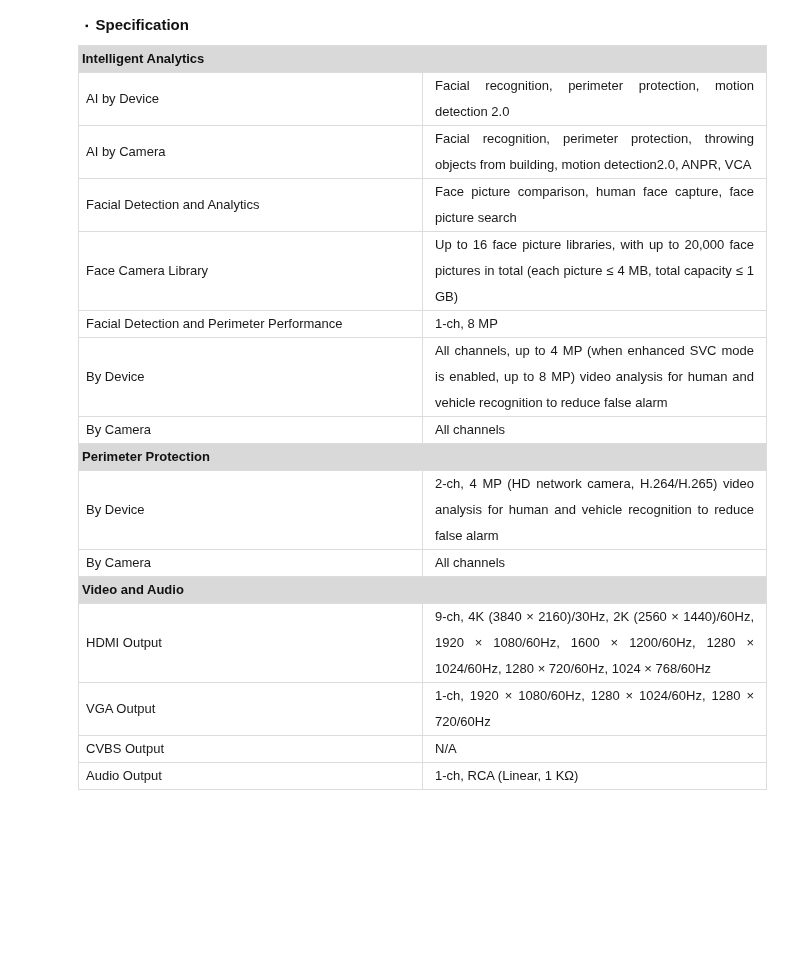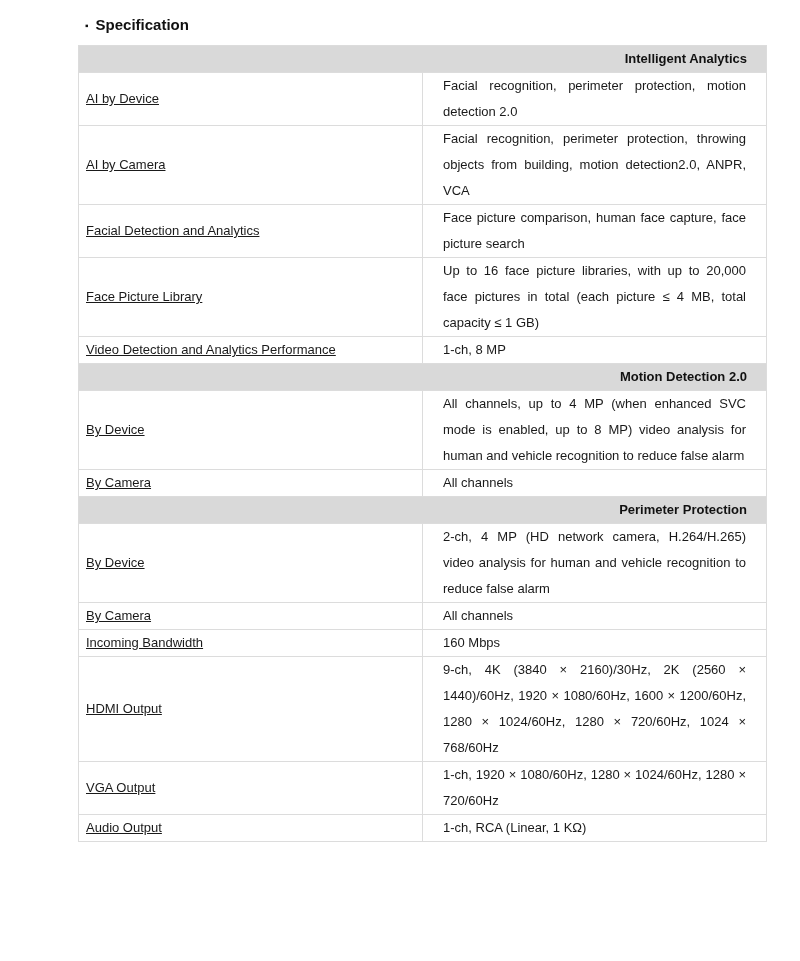"Intelligent Analytics" tr.section-row td { padding: 0 19px -> 0 3px; text-align: right -> none }
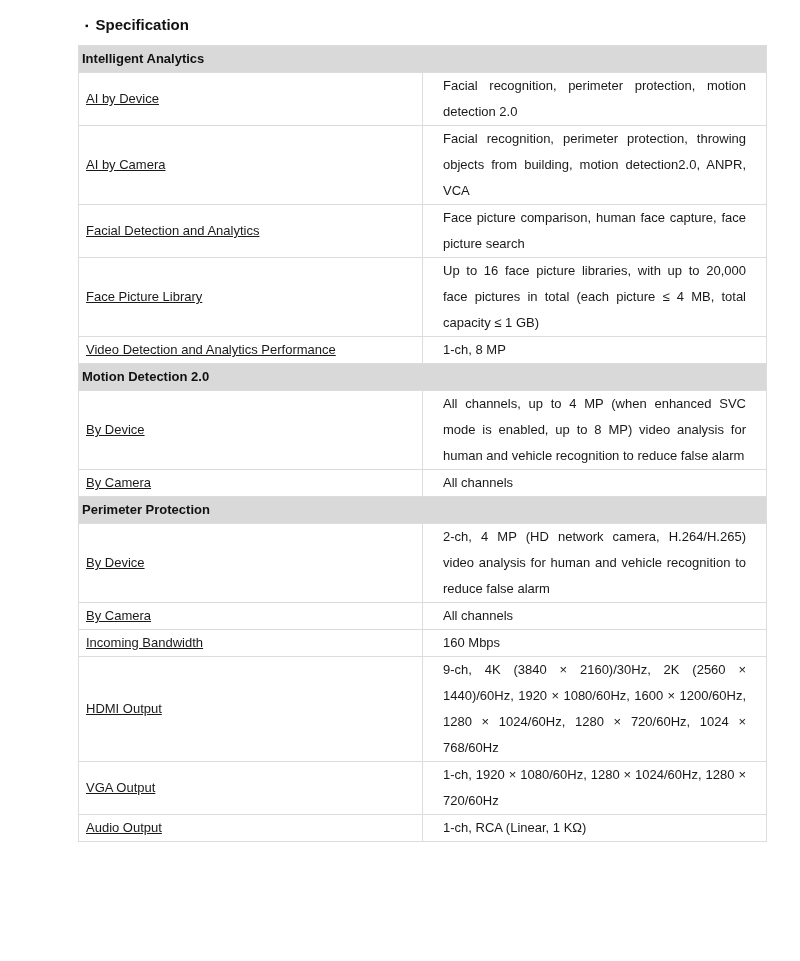"Facial recognition, perimeter" td.value-cell { padding: 0 20px -> 0 12px }
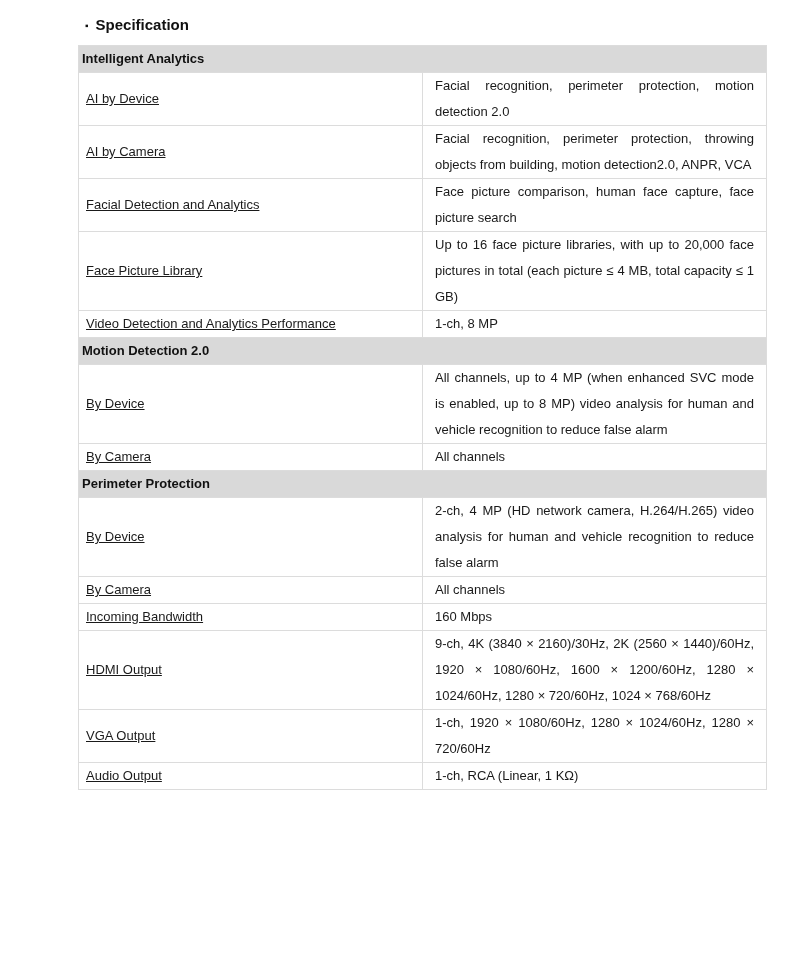"AI by Device" td.label-cell { text-decoration: underline -> none }
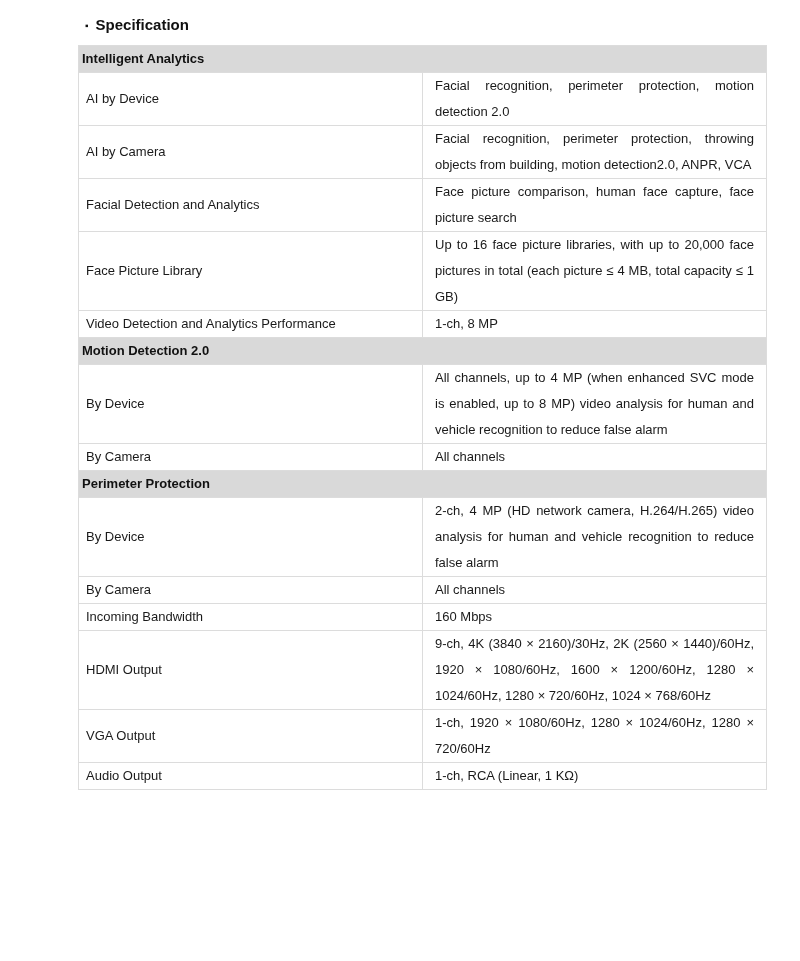"Face Picture Library" td.label-cell { text: Picture -> Camera }
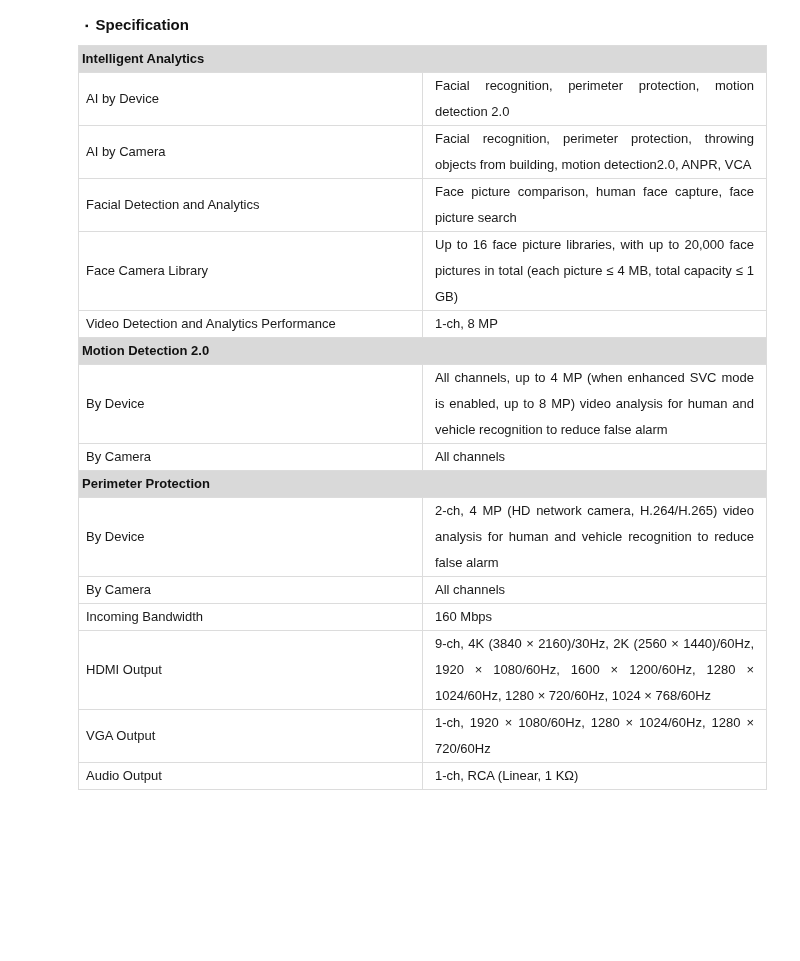"Video Detection and Analytics" td.label-cell { text: Video Detection and Analytics -> Facial Detection and Perimeter }
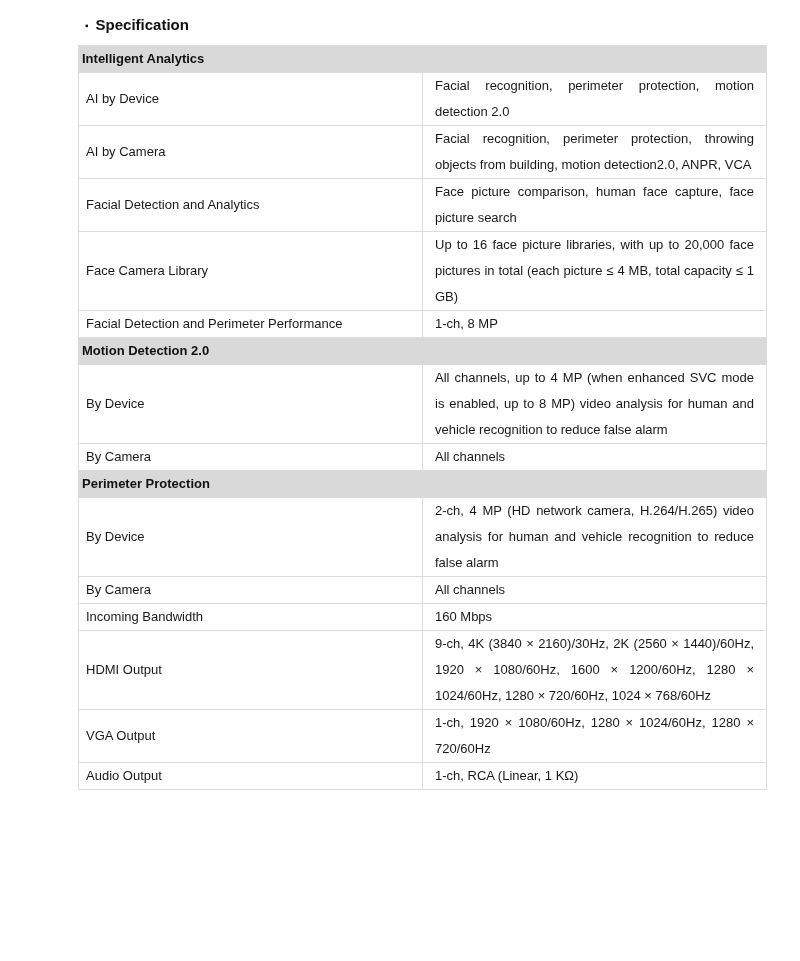"Motion Detection 2.0" tr.section-row { html: <tr> <td>Motion Detection 2.0</td> </tr> -> none }
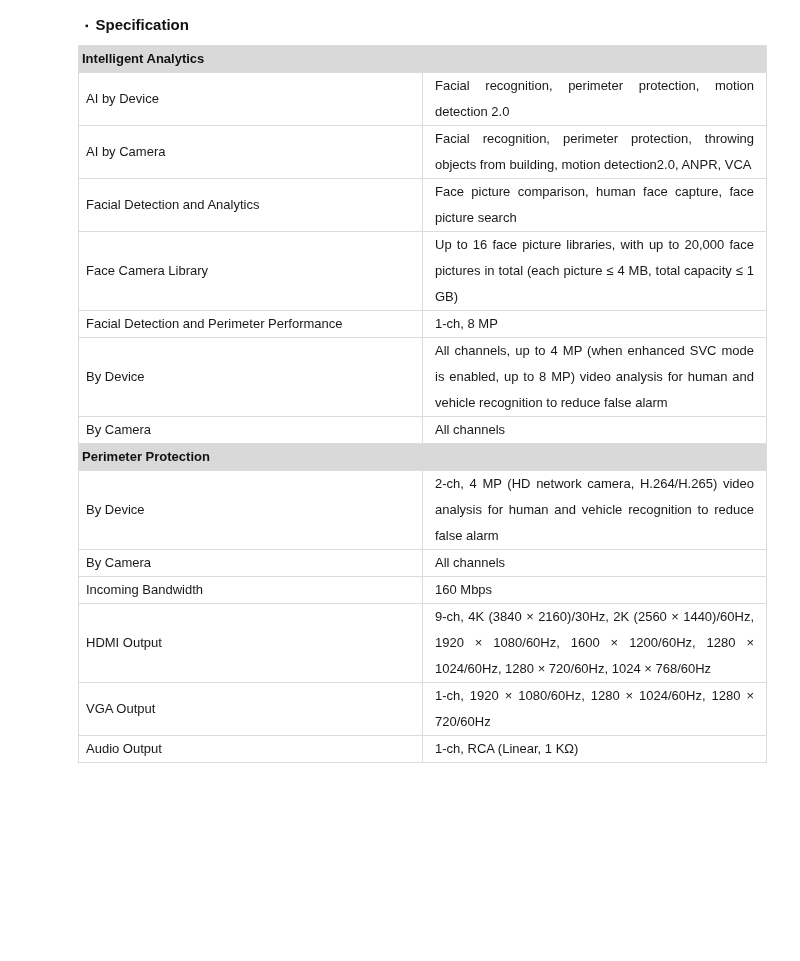"Video and Audio" tr.section-row { html: none -> <tr> <td>Video and Audio</td> </tr> }
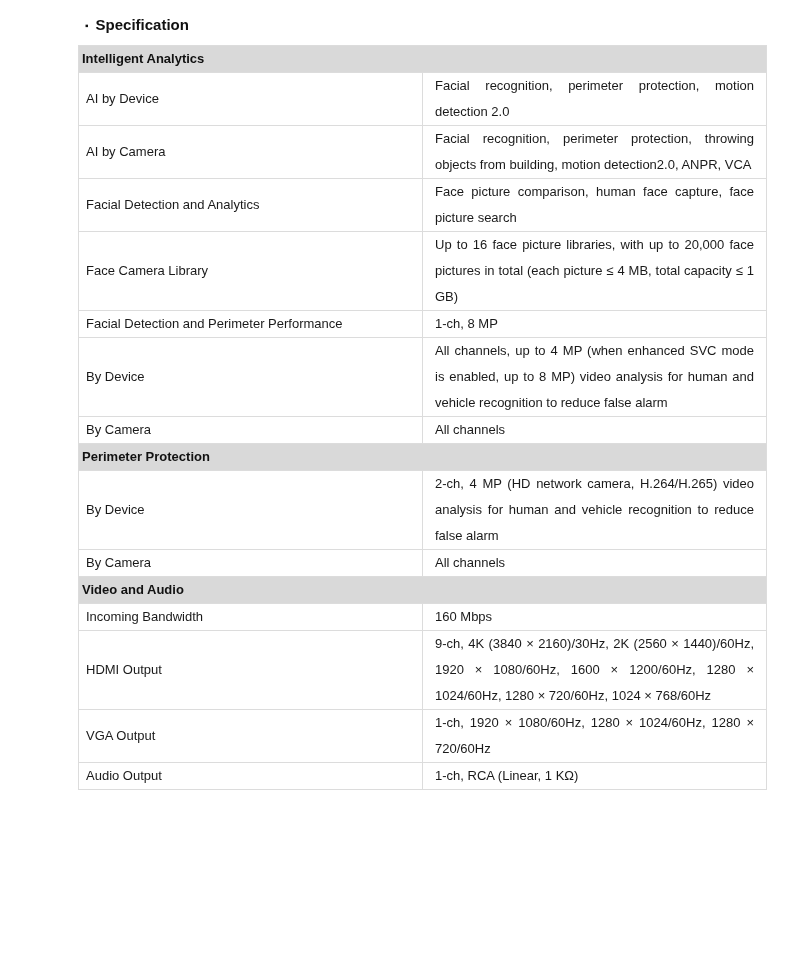"Incoming Bandwidth" tr { html: <tr> <td>Incoming Bandwidth</td> <td>160 Mbps</td> </tr> -> none }
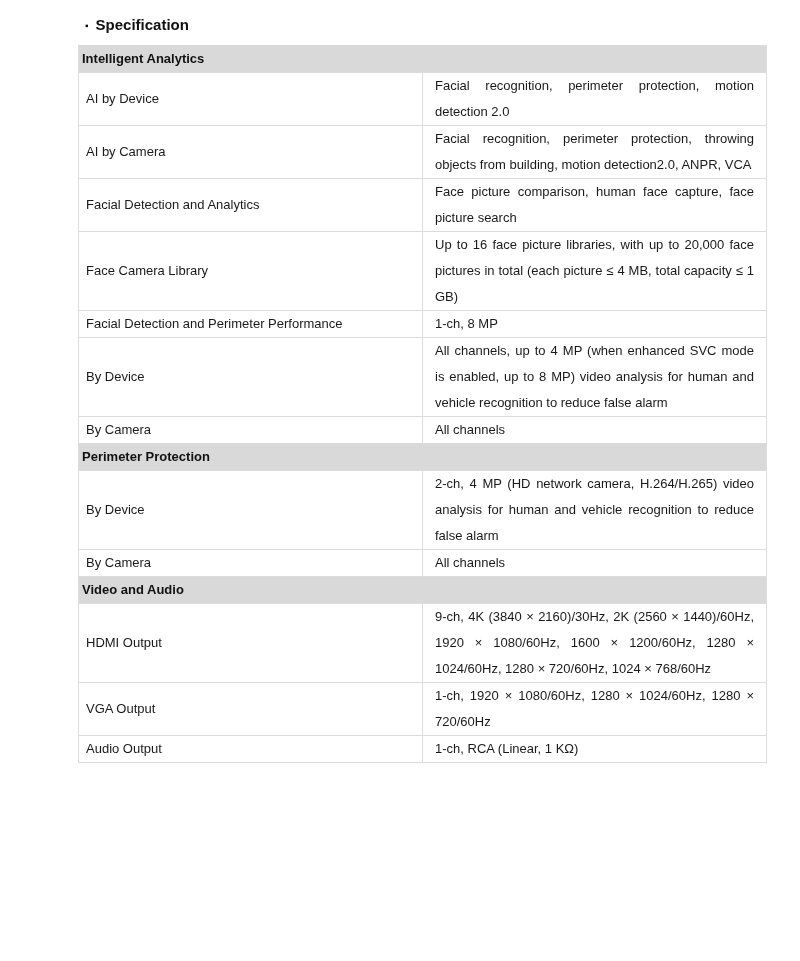"CVBS Output" tr { html: none -> <tr> <td>CVBS Output</td> <td>N/A</td> </tr> }
